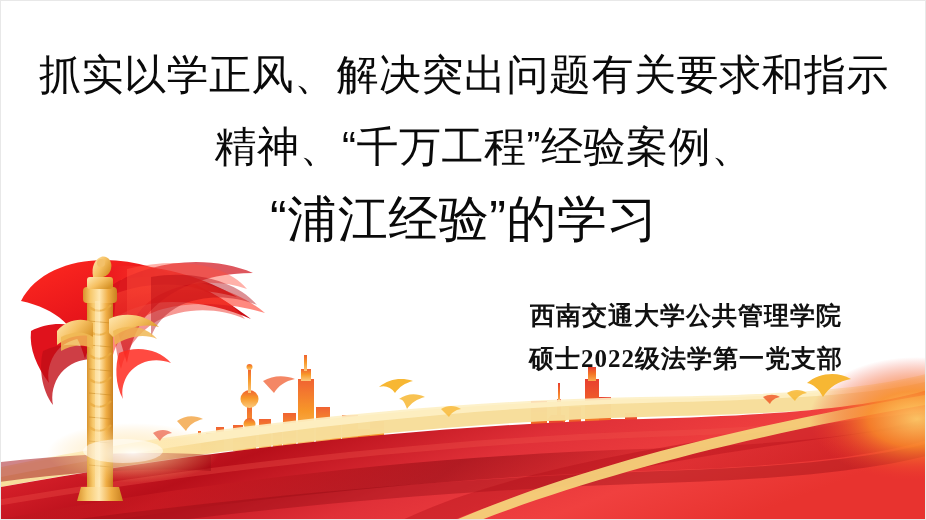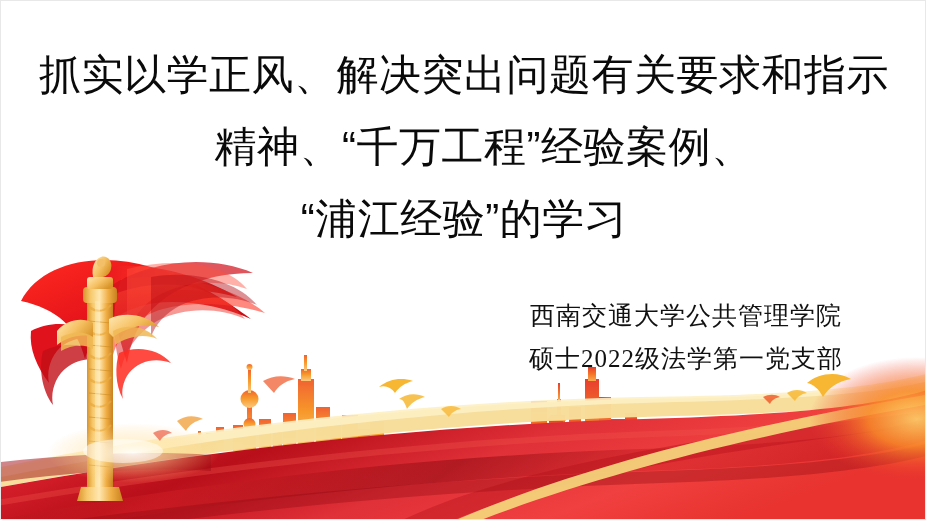"“浦江经验”的学习" .title-line.l3 { font-size: 42px -> 50px }
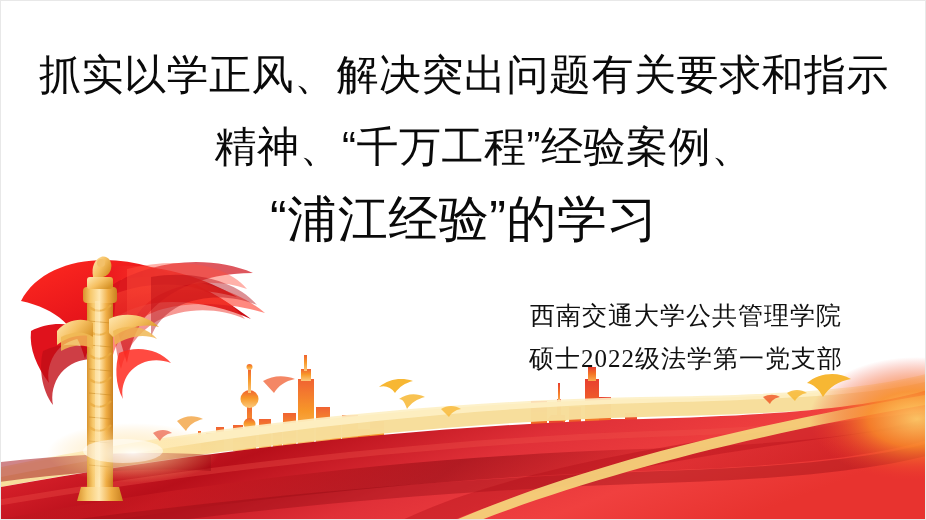"西南交通大学公共管理学院" .sub-line { font-weight: normal -> bold }
